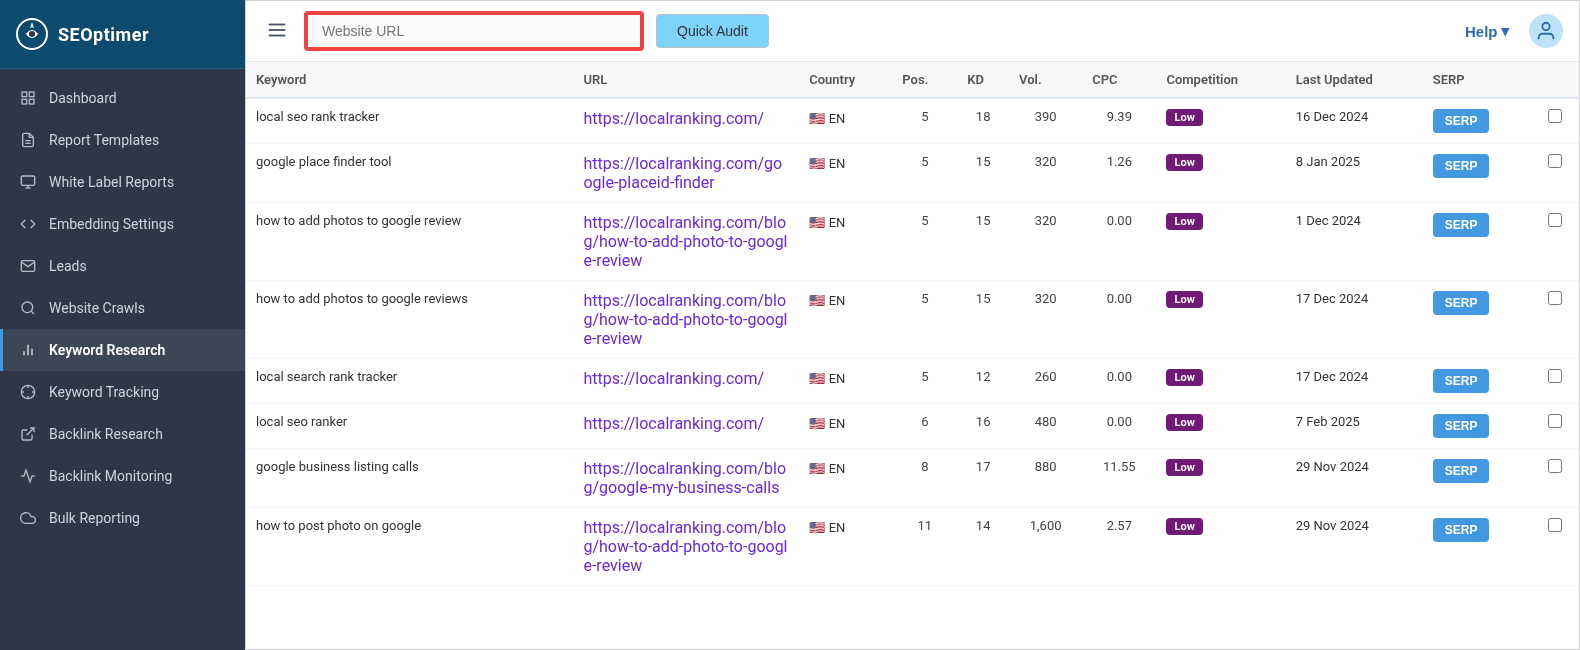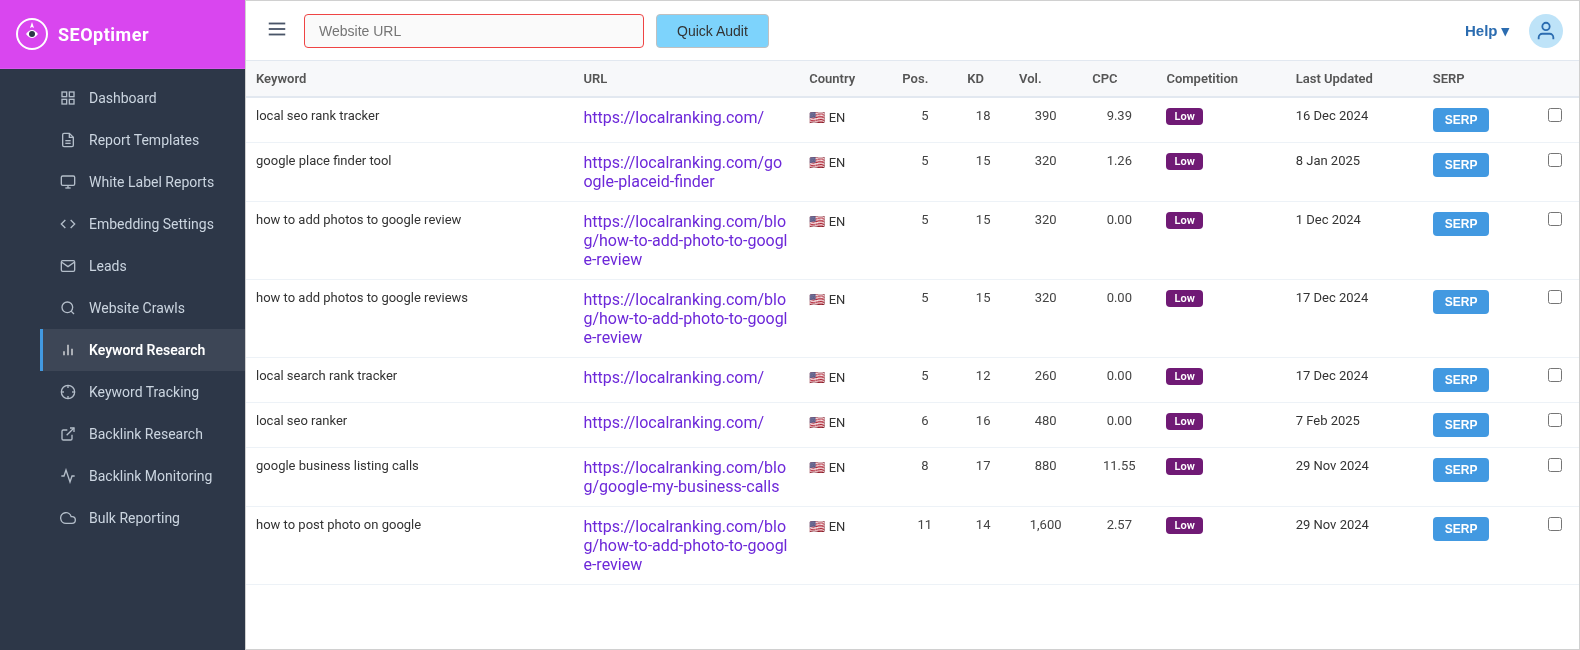"SEOptimer" .sidebar-logo { background: #d946ef -> #0c4a6e }
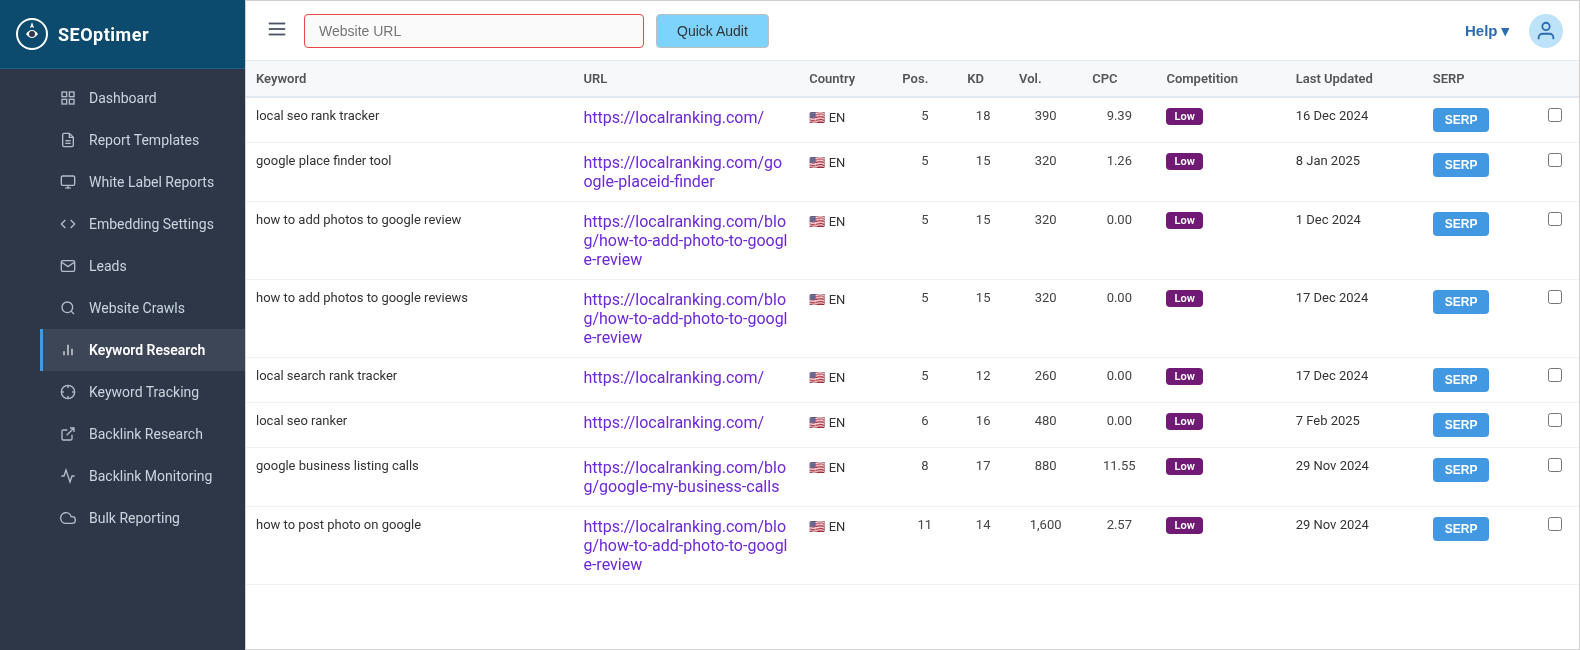"Website URL" .url-input { border: 1px solid #ef4444 -> 4px solid #ef4444 }
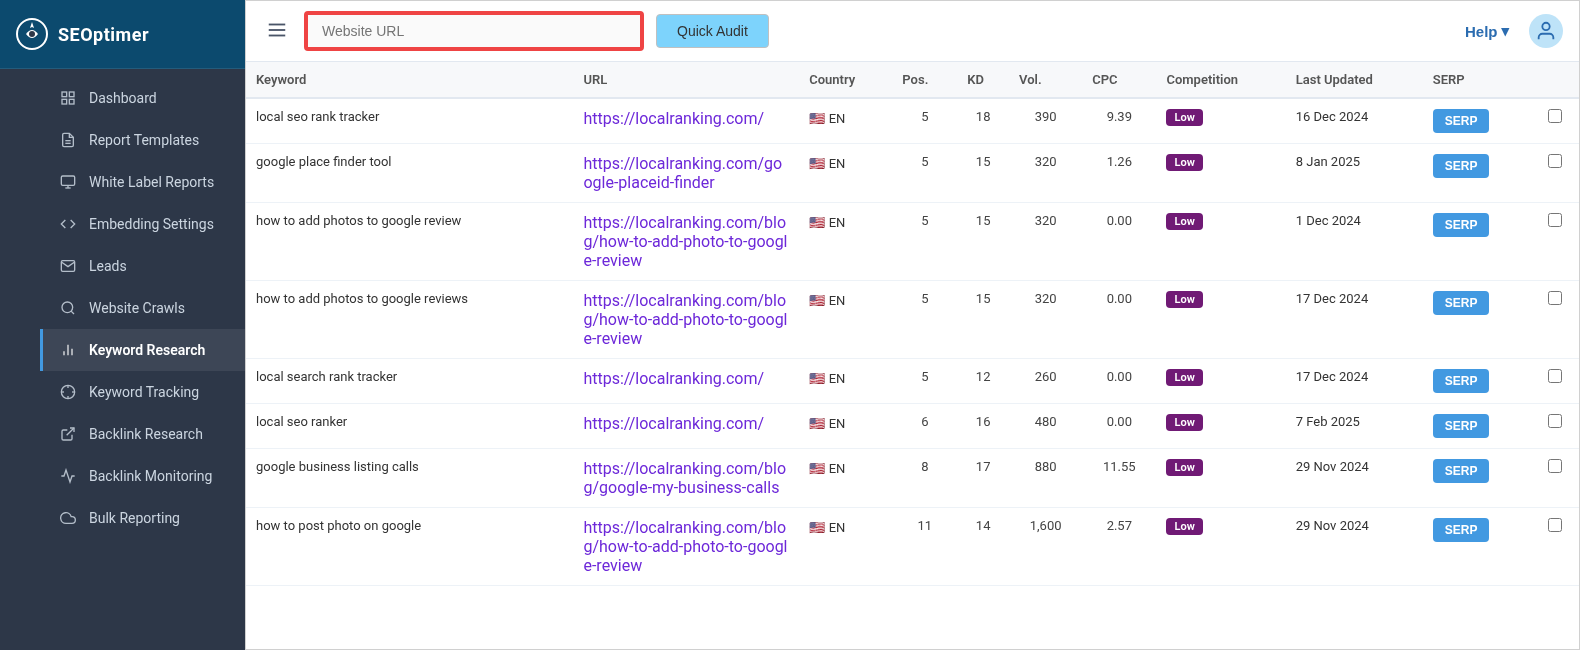"Dashboard" .sidebar-nav { margin-left: 40px -> none }
